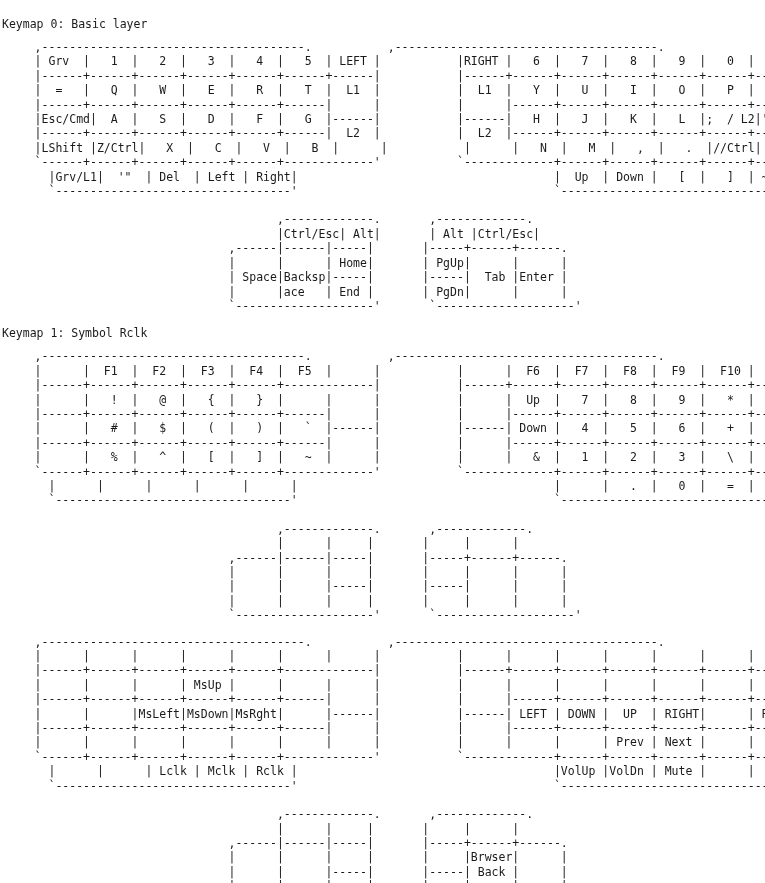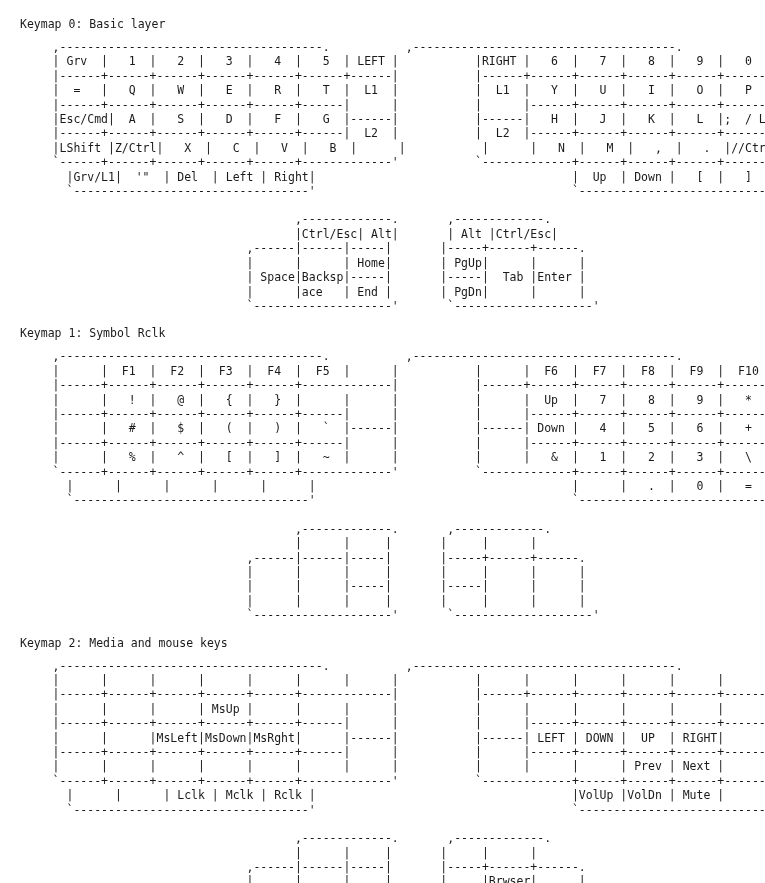"Keymap 0: Basic layer" .page { padding: 16px 12px 8px 18px -> 16px 12px 8px 0 }
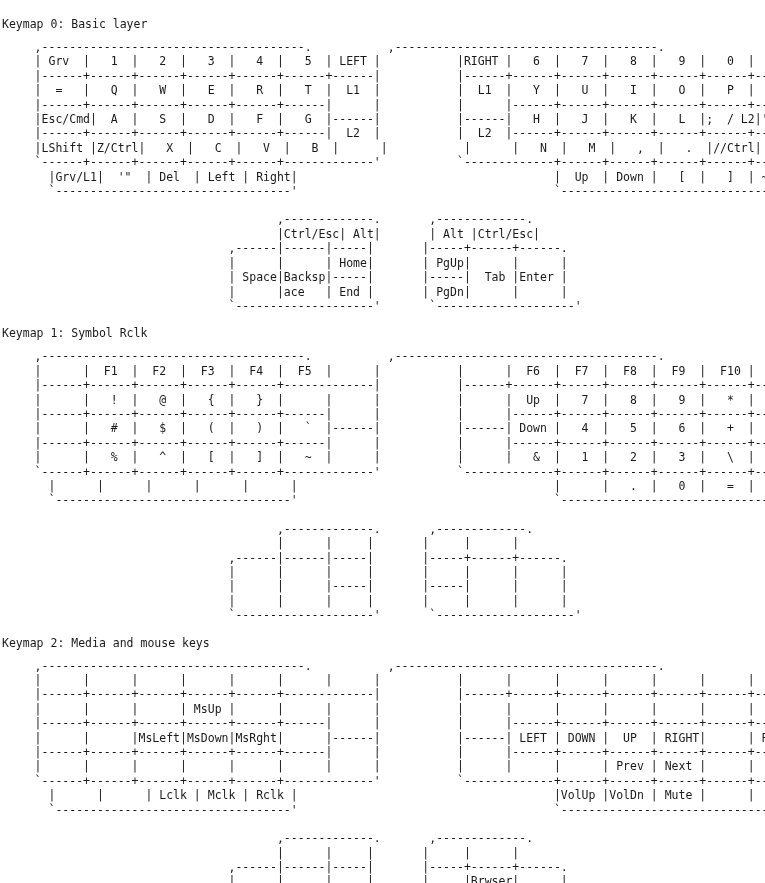"Keymap 2: Media and mouse" div.section-title { html: <div>Keymap 2: Media and mouse keys</div> -> none }
